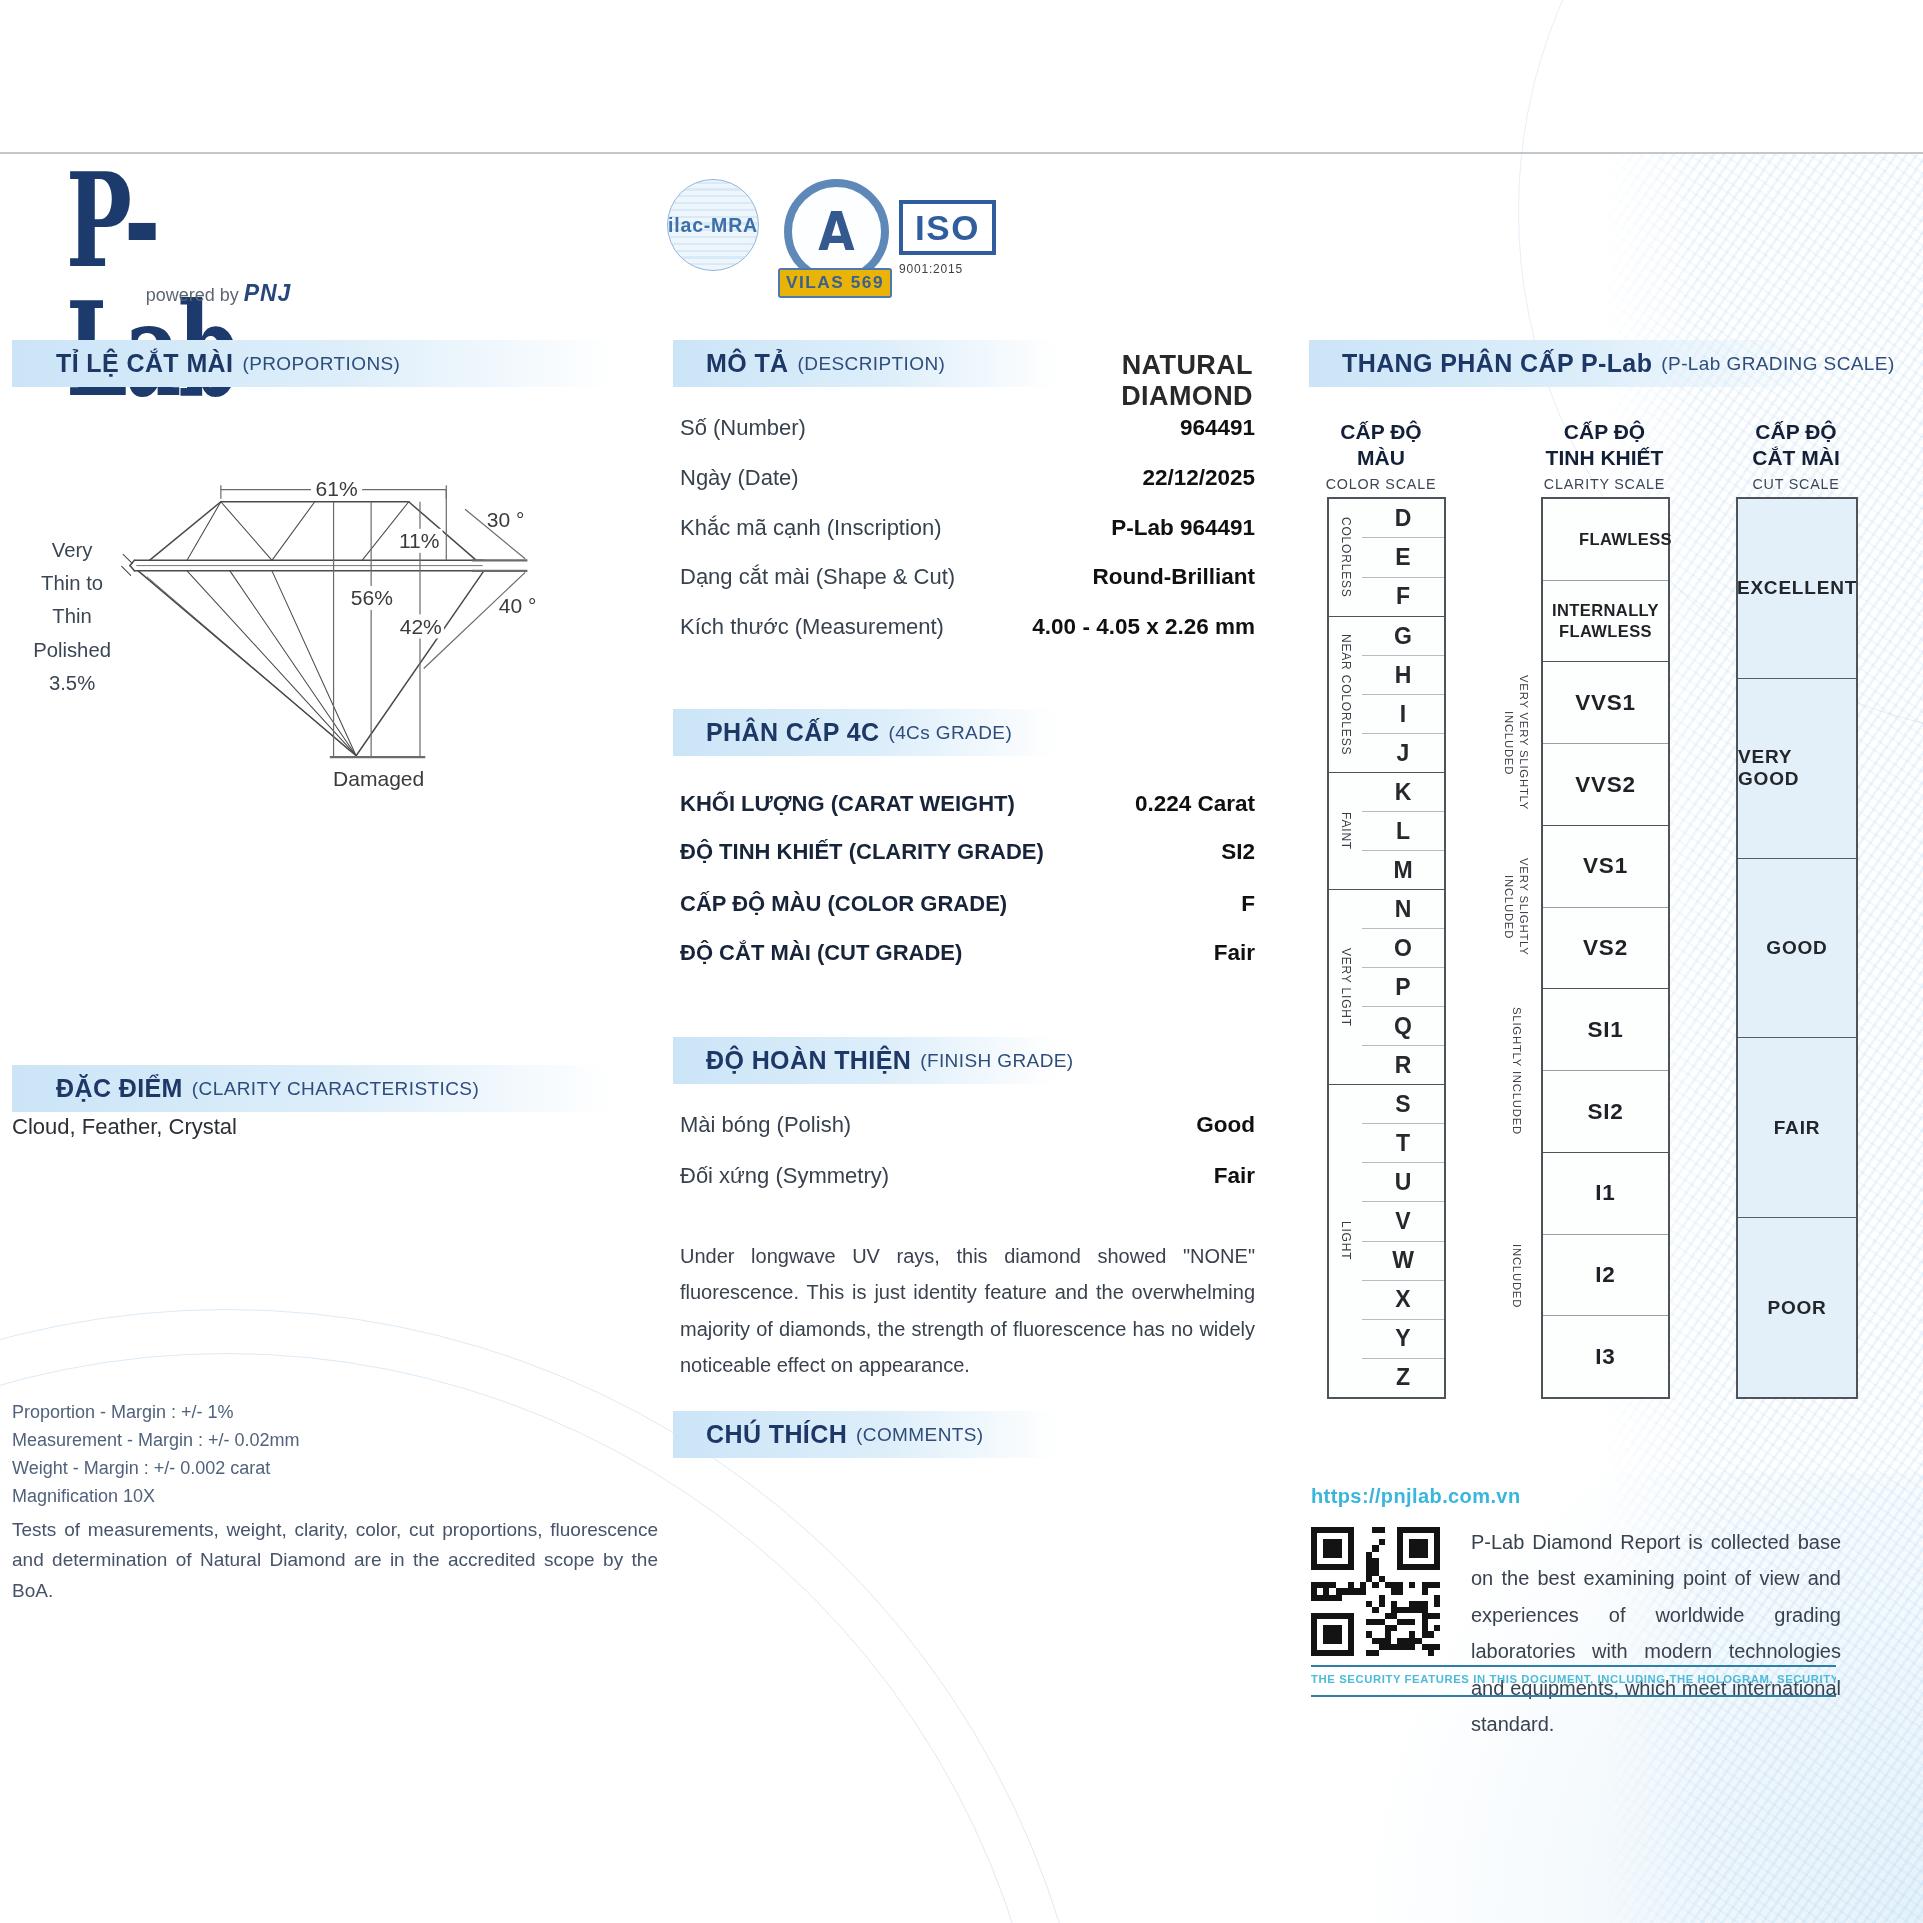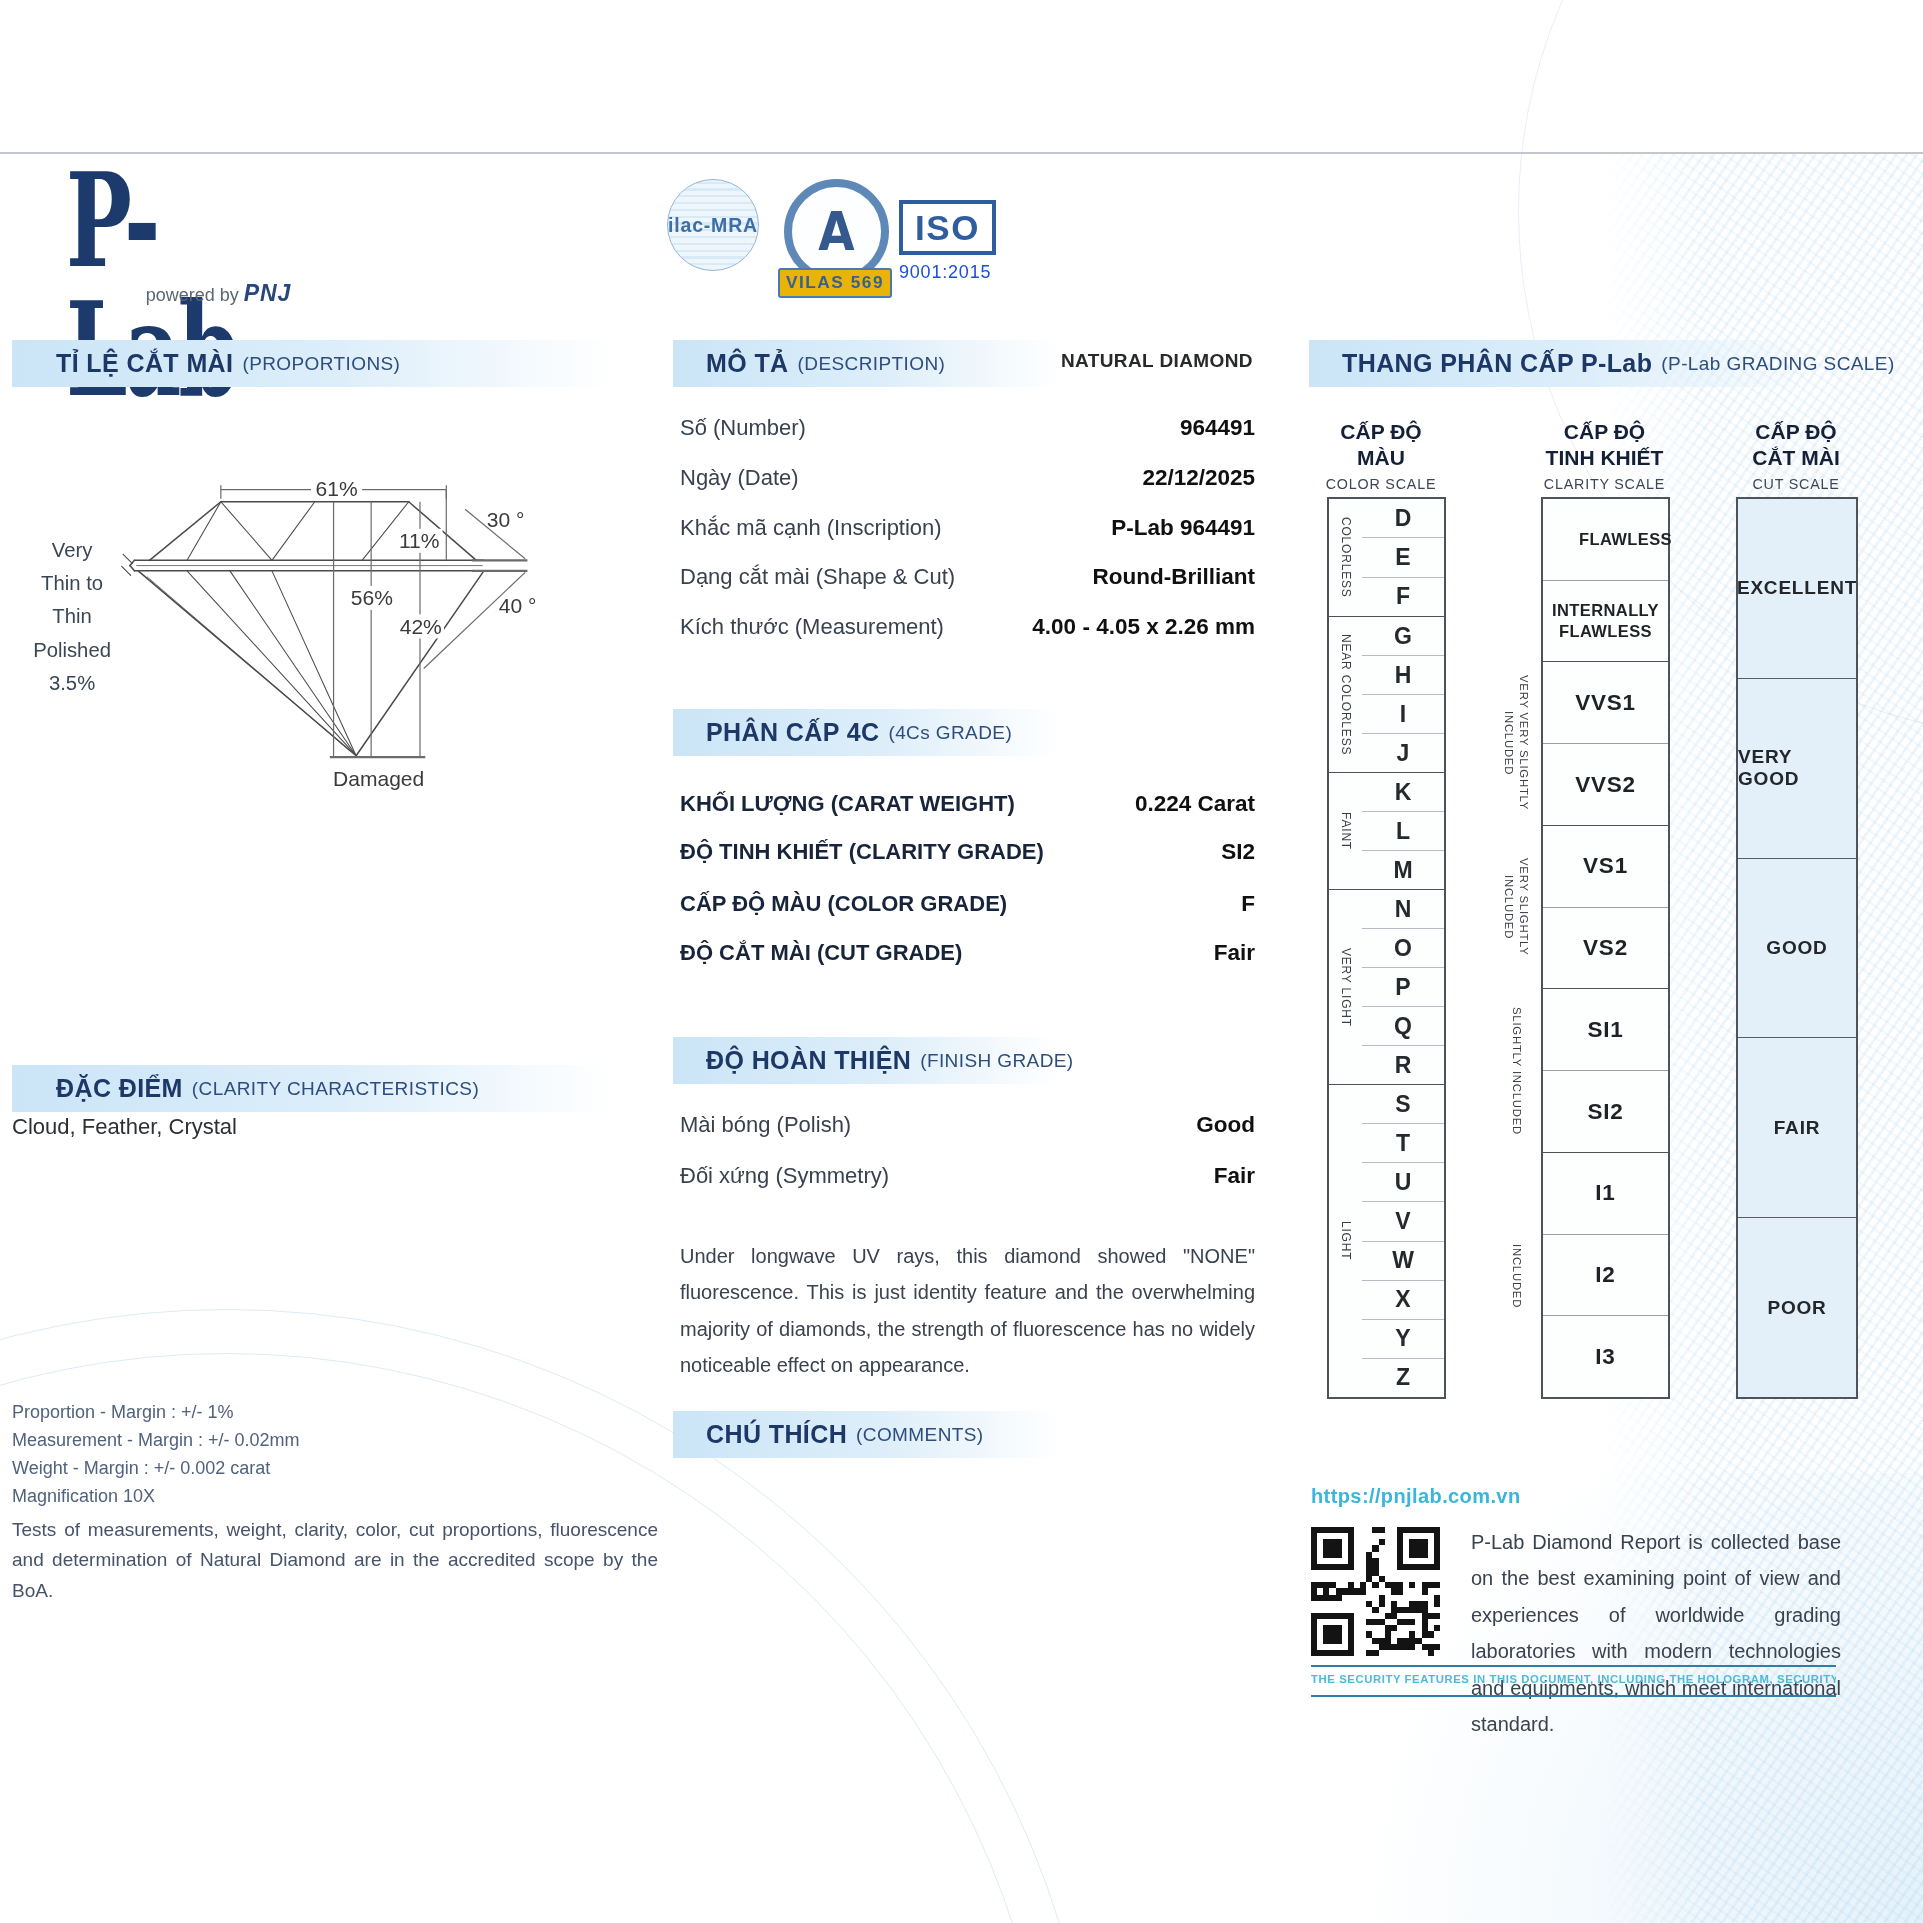"9001:2015" .badge-iso-sub { color: #1d4ed8 -> #404040; font-size: 18px -> 12px }
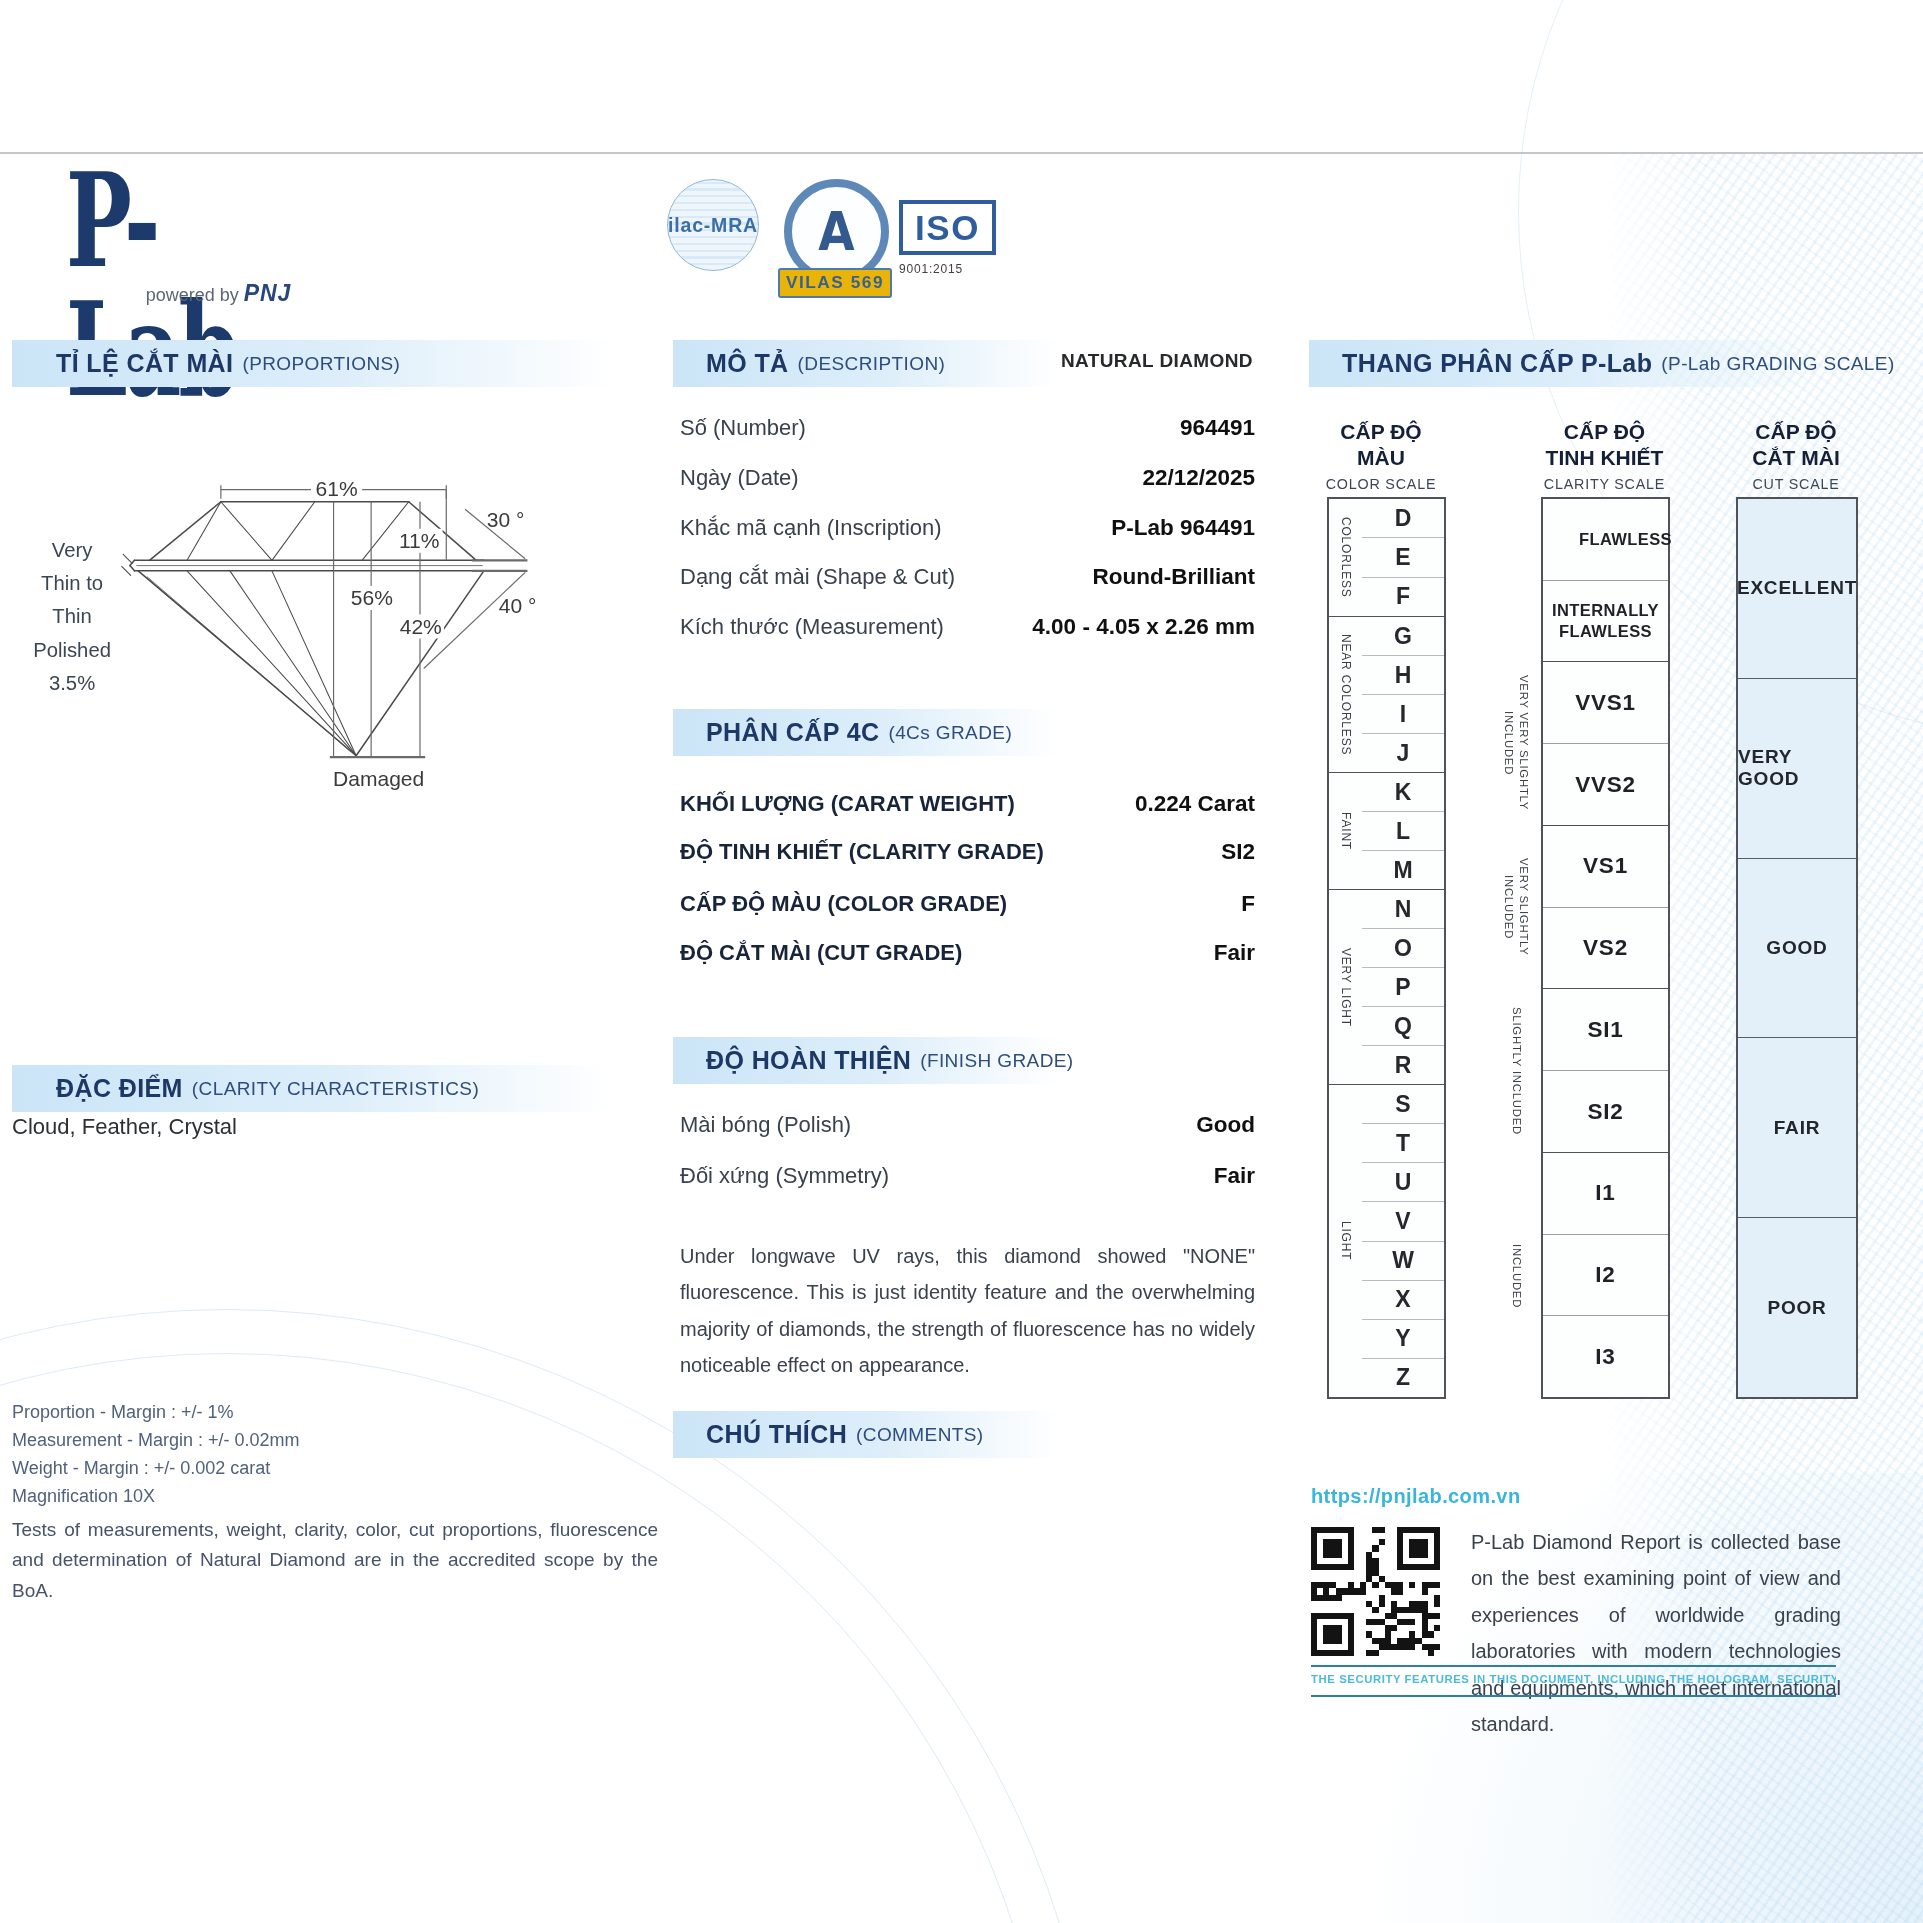"NATURAL DIAMOND" .nat-diamond { font-size: 19px -> 27px }
